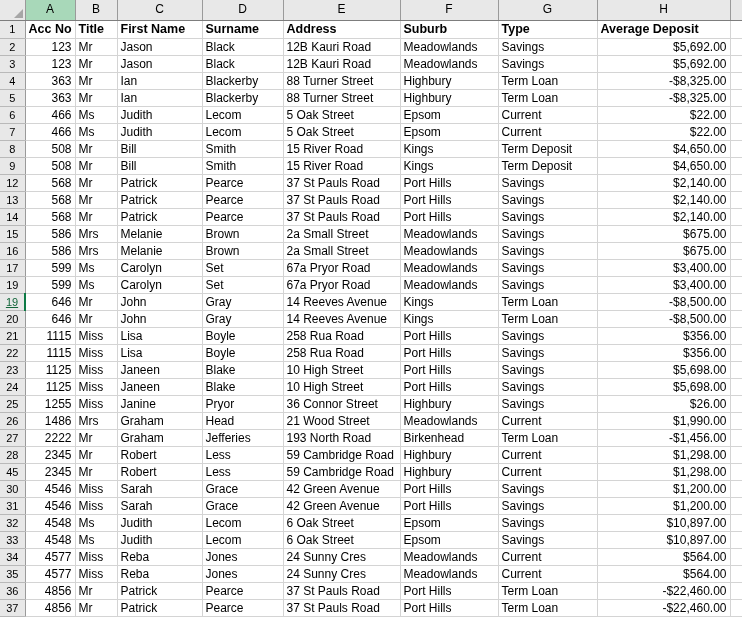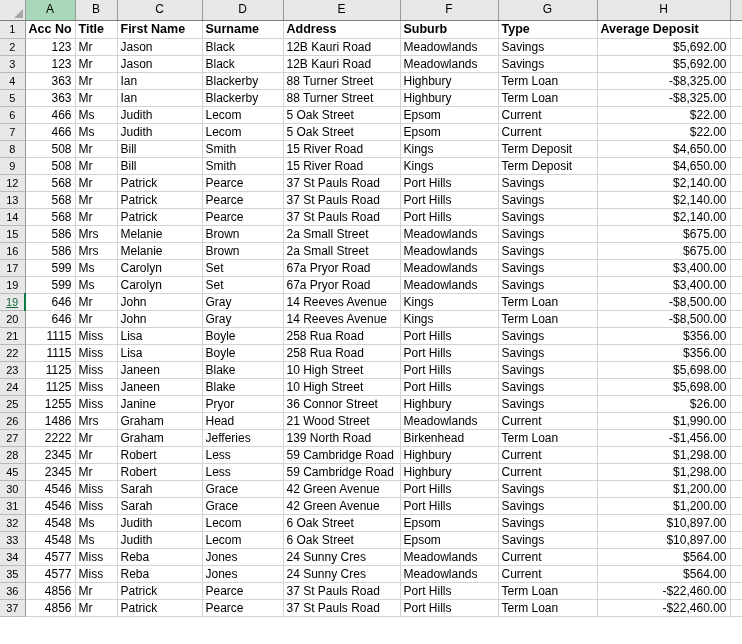"139 North Road" td.cell { text: 139 -> 193 }
